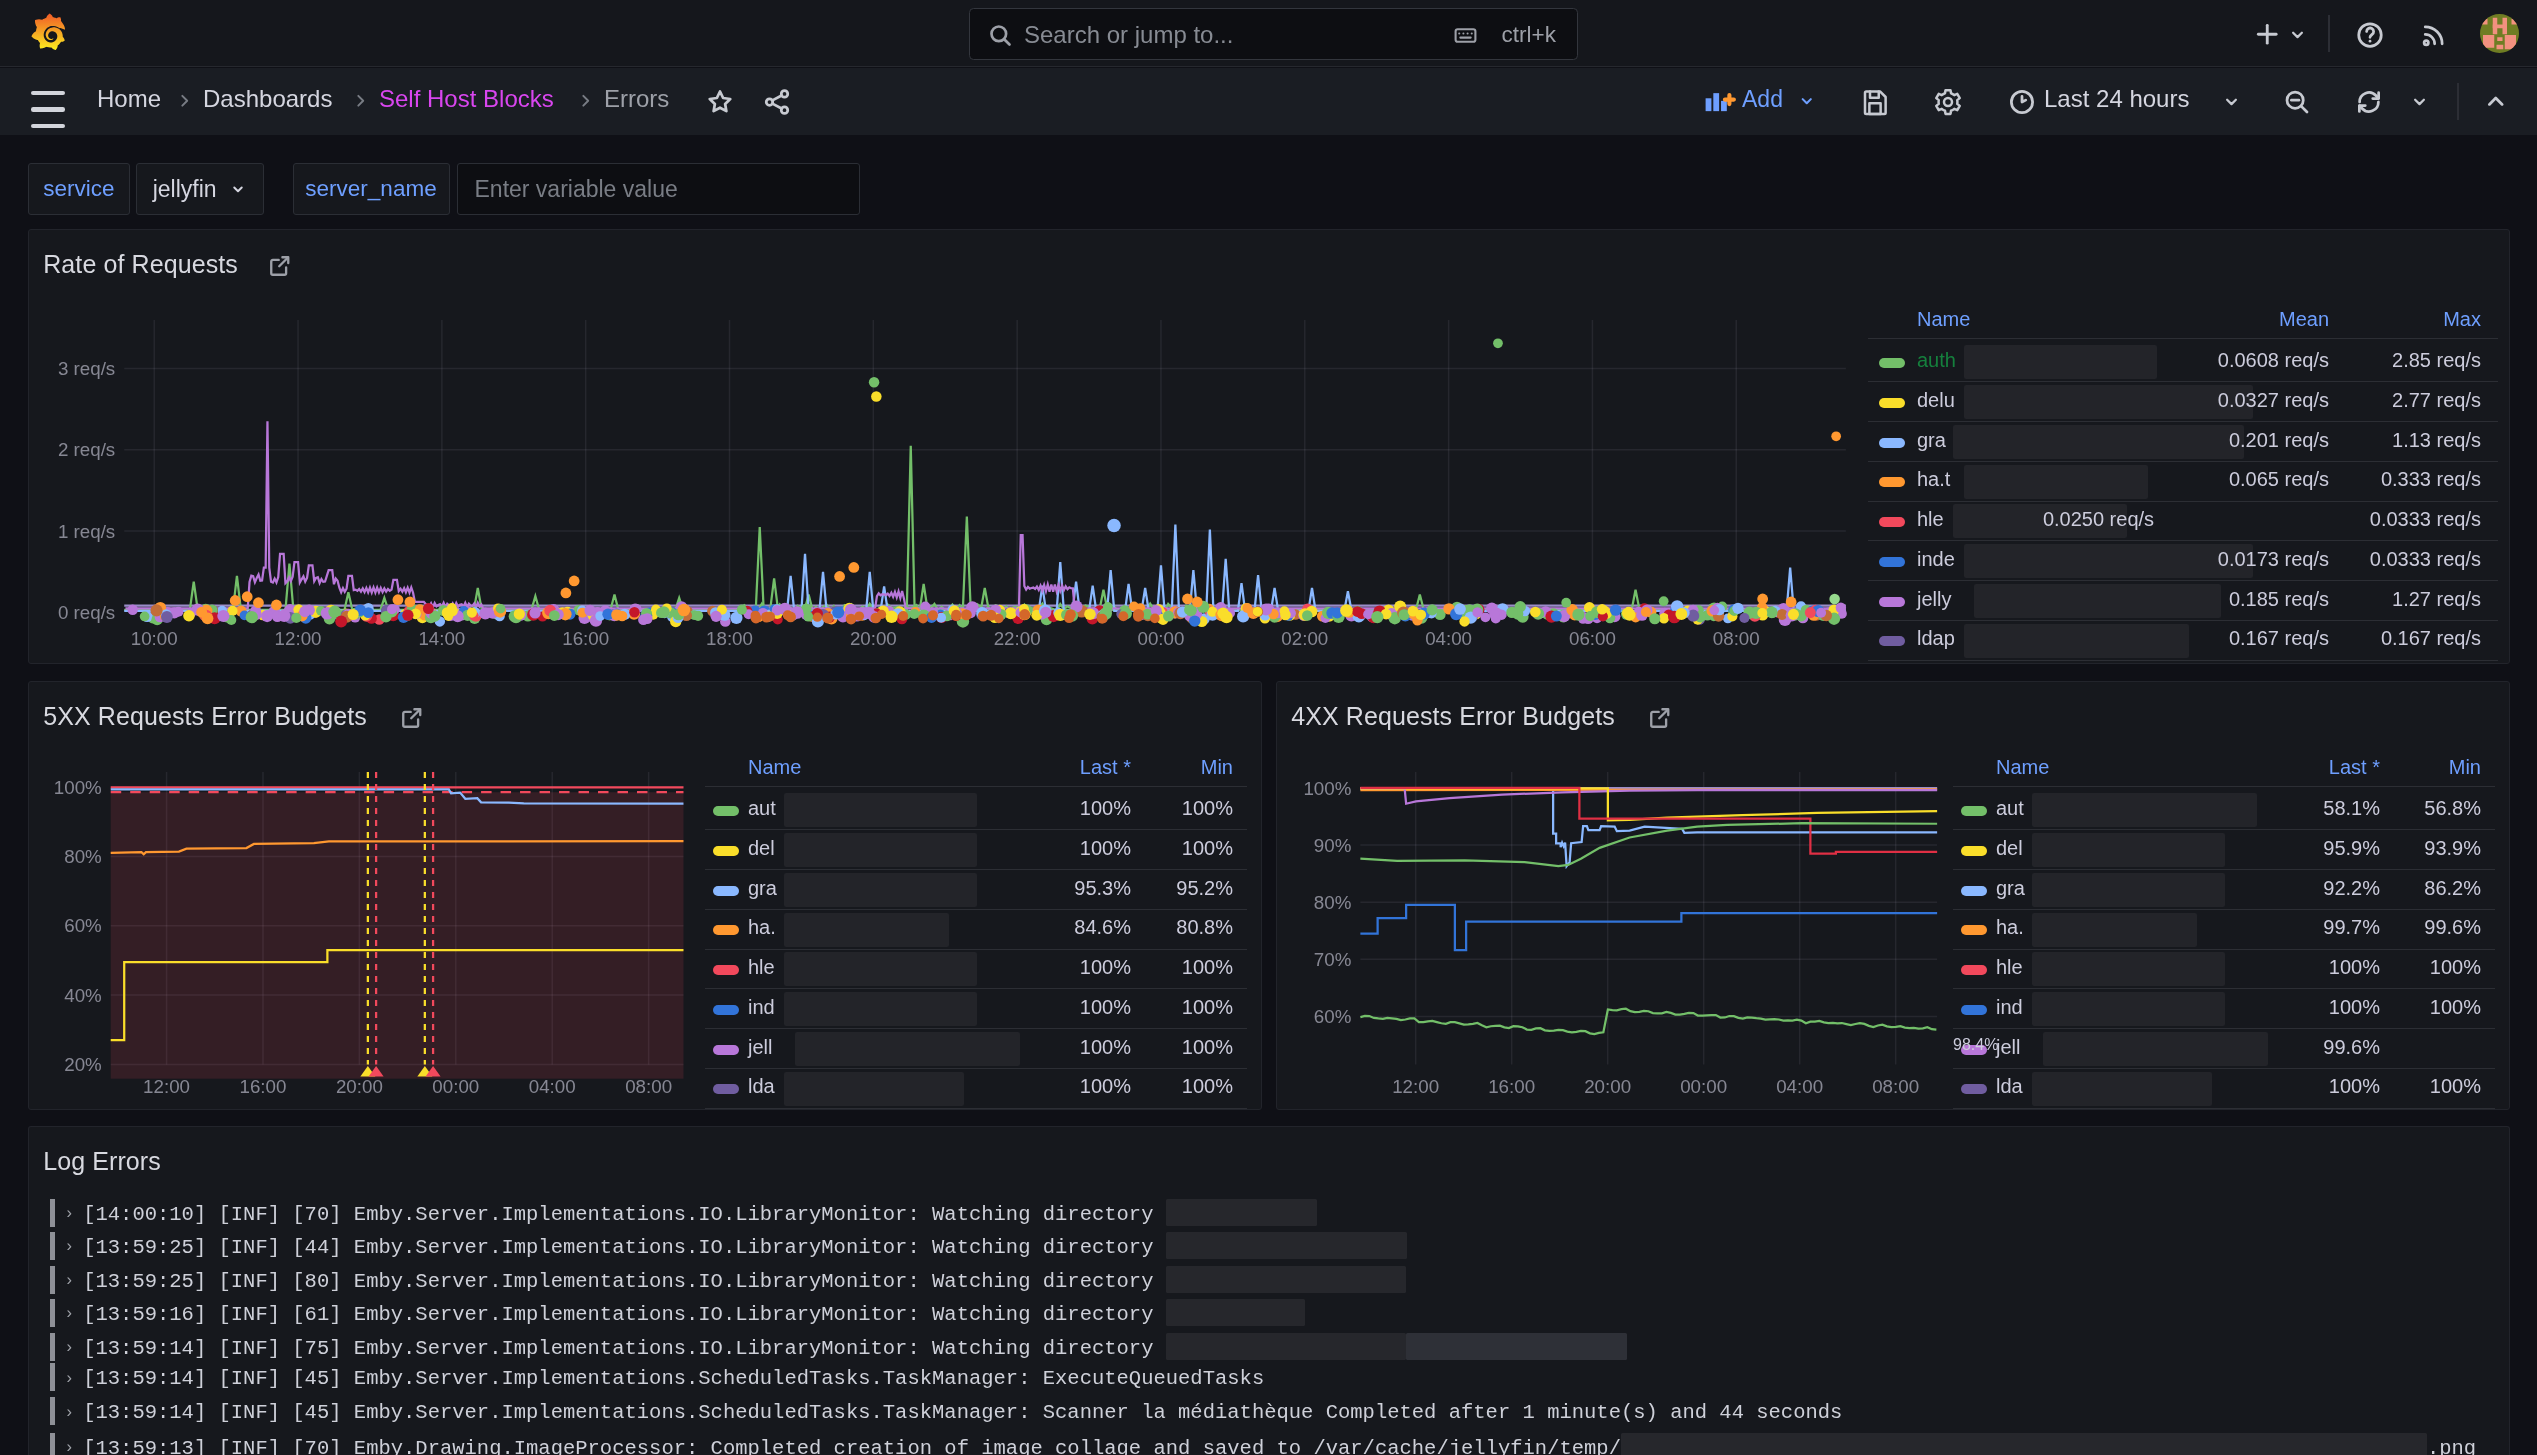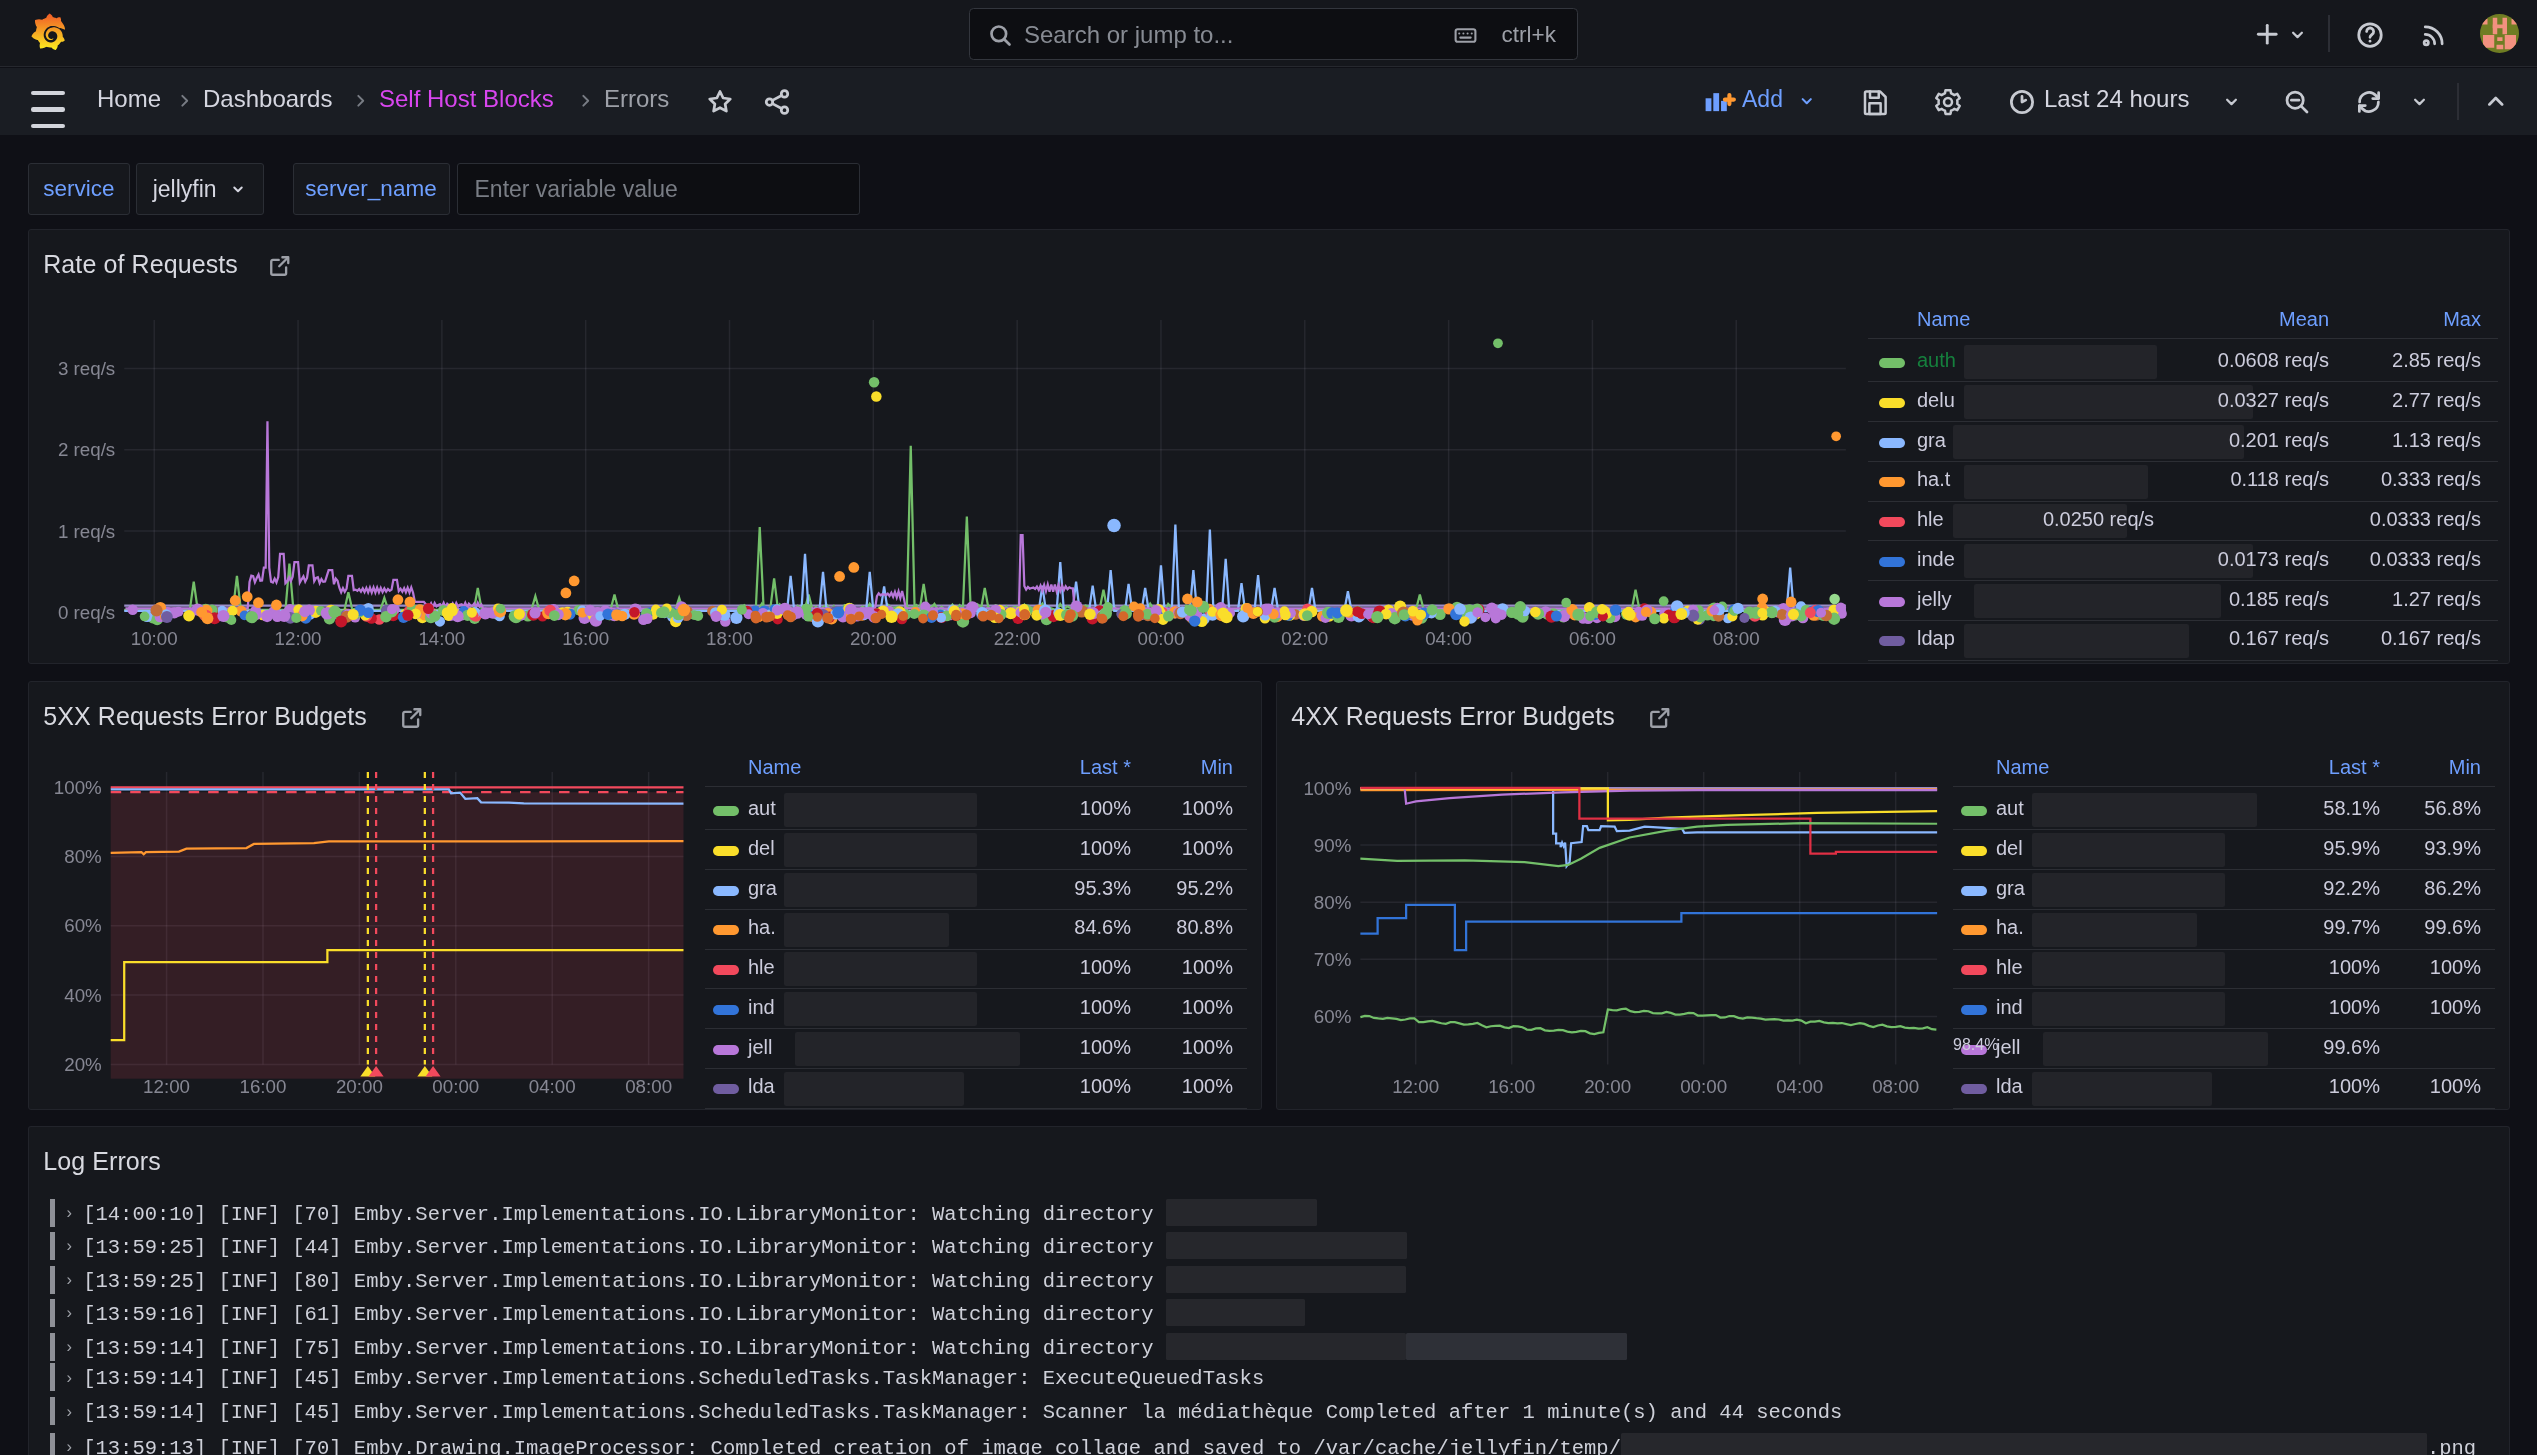"0.118 req/s" div { text: 0.118 -> 0.065 }
